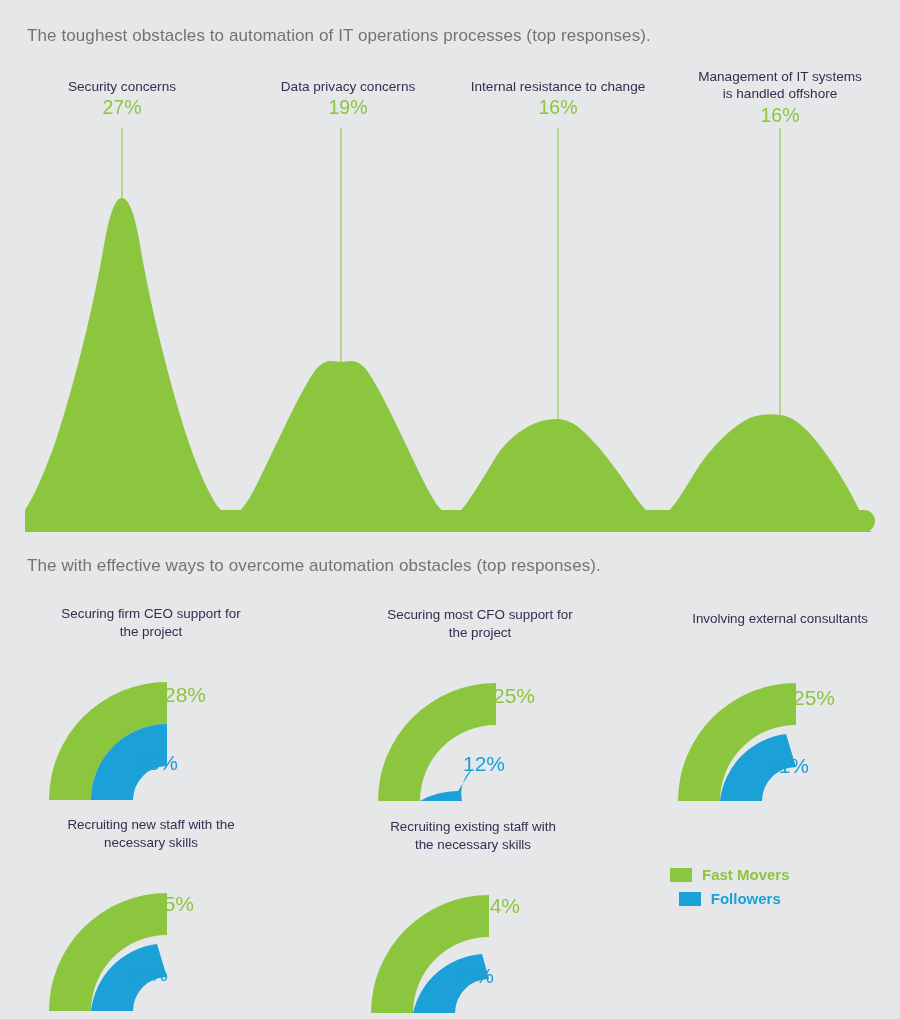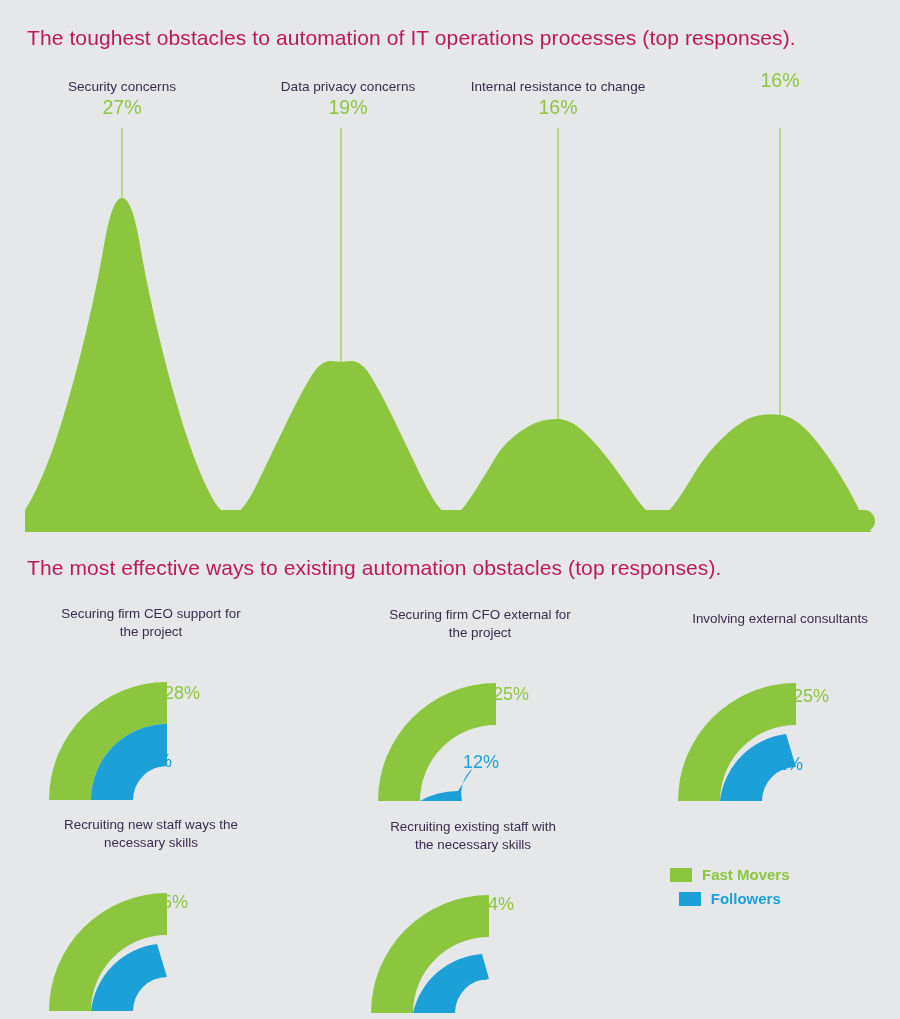"The toughest obstacles to automation" .section-heading { color: #be185d -> #737373; font-size: 21px -> 17px }
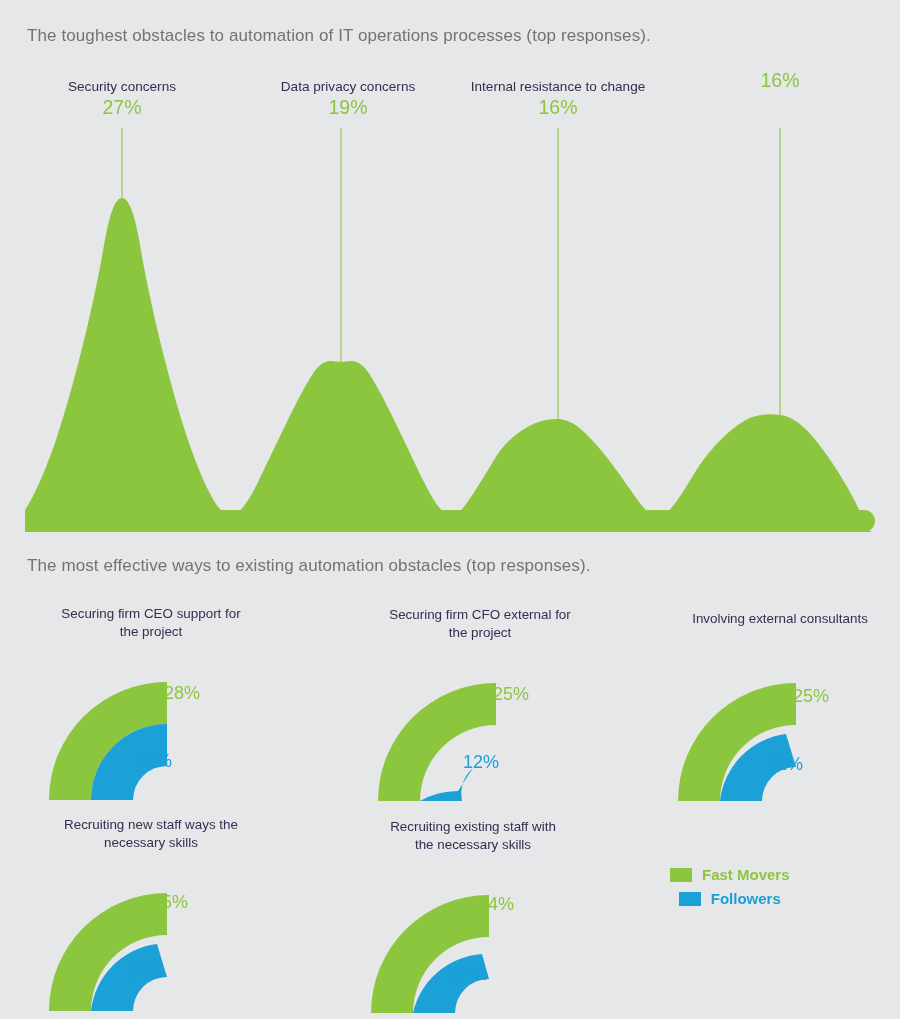"Management of IT systems" span.wl-title { html: none -> <span>Management of IT systems is handled offshore</span> }
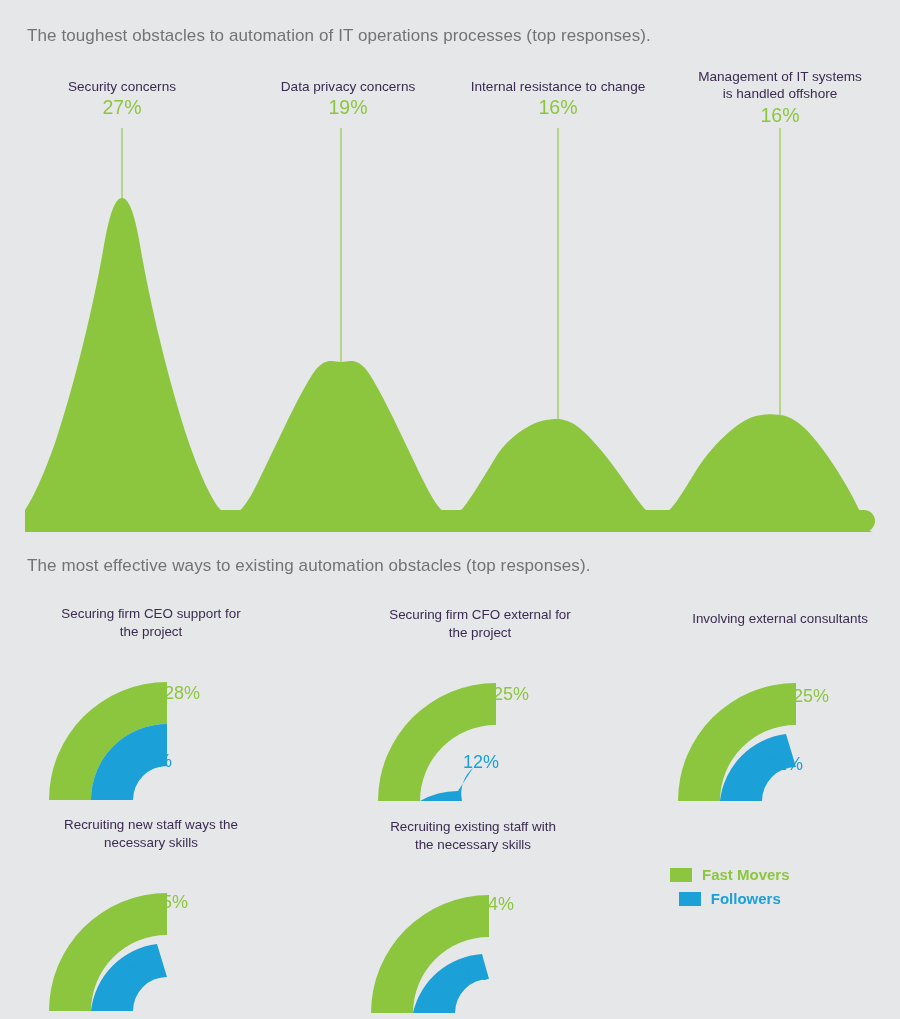"The most effective ways to" div.section-heading { text: most effective ways to existing -> with effective ways to overcome }
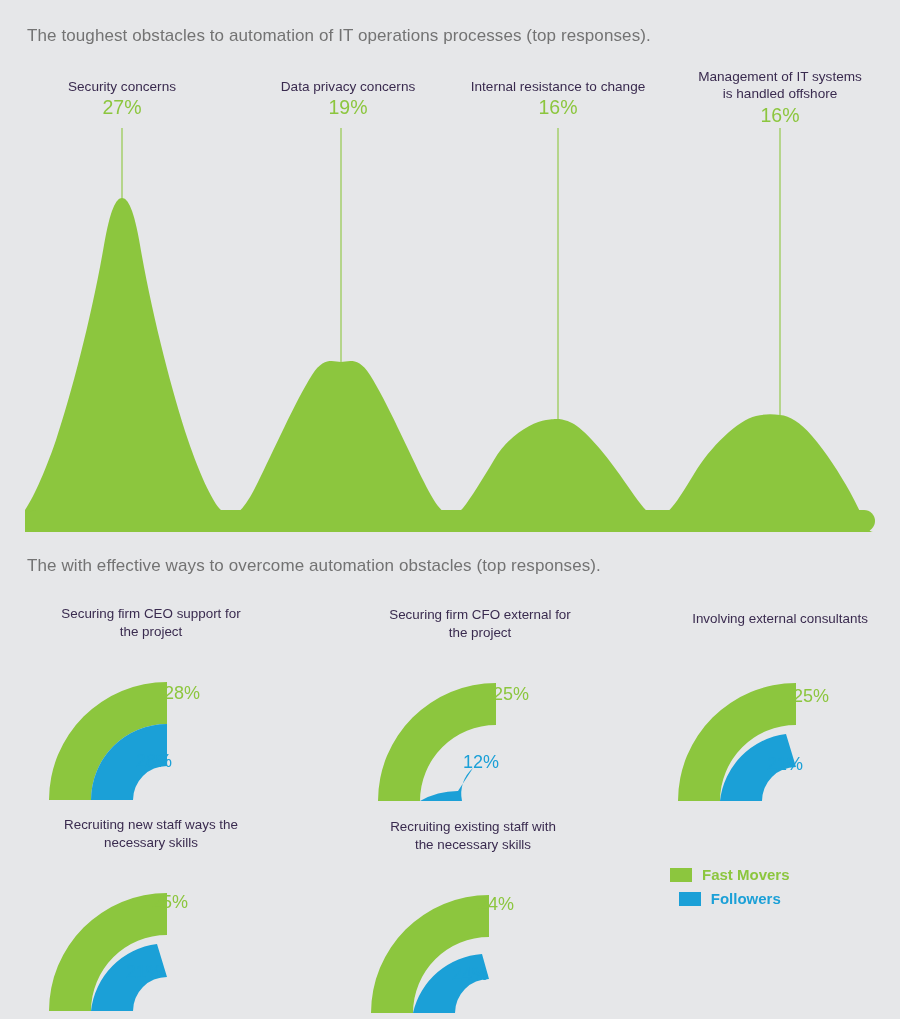"Securing firm CFO external for" div.gauge-title { text: firm CFO external -> most CFO support }
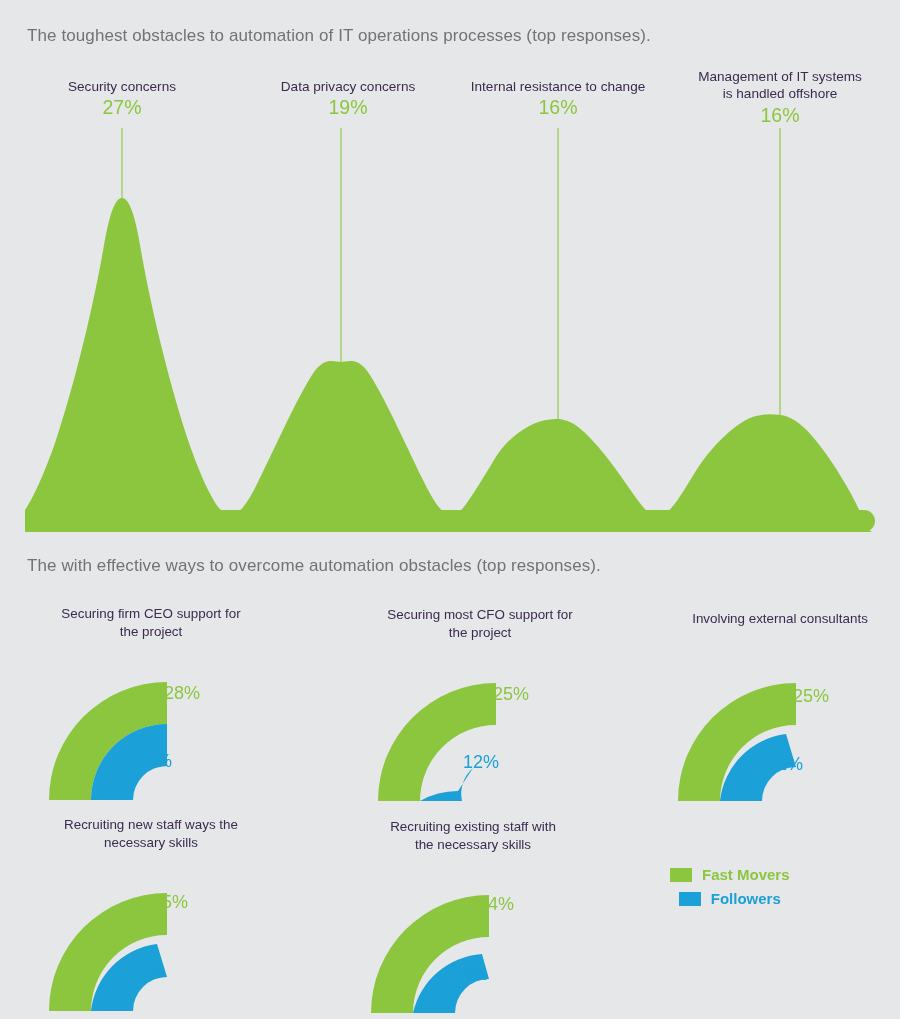"28%" .gauge-val { font-size: 18px -> 21px }
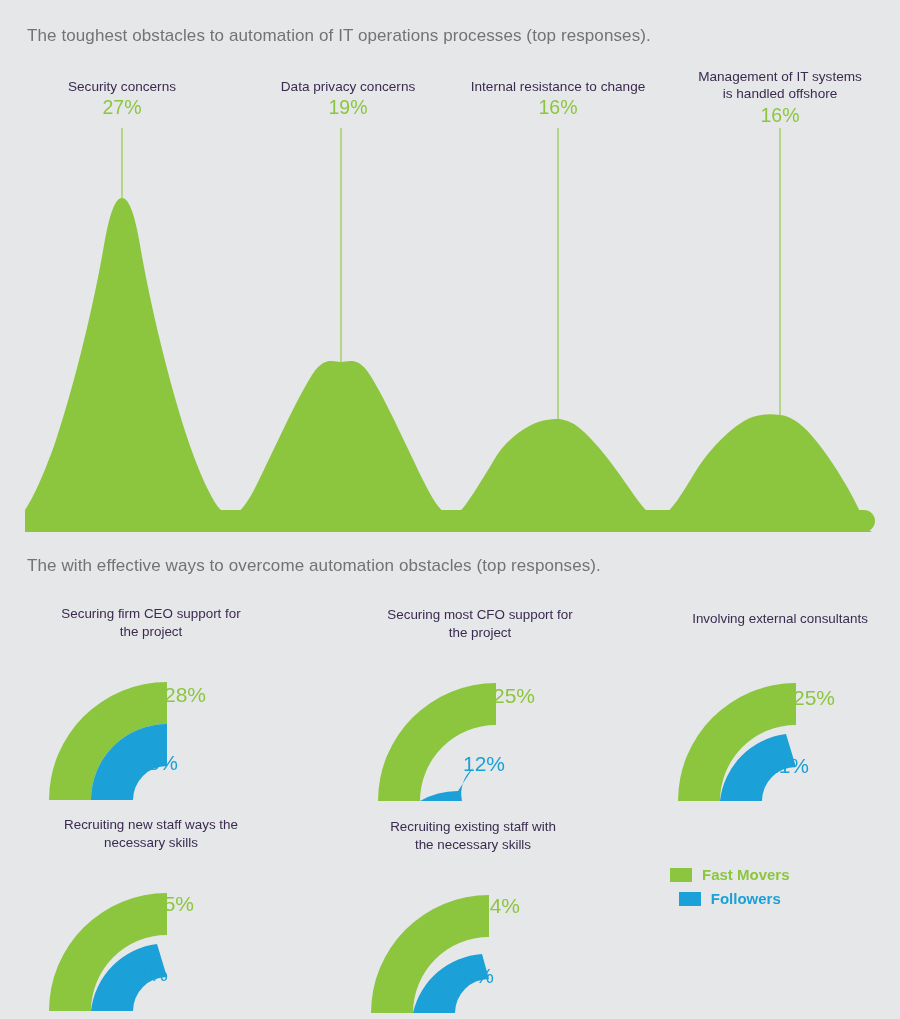"Recruiting new staff ways the" div.gauge-title { text: ways -> with }
